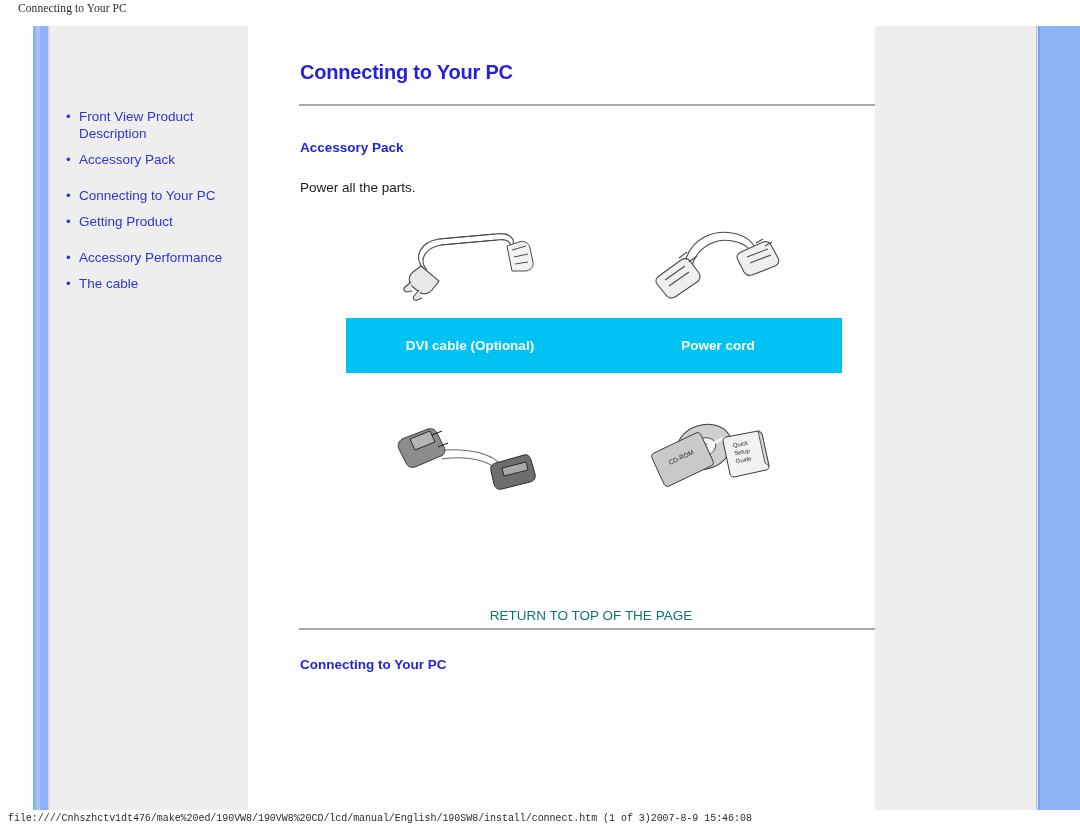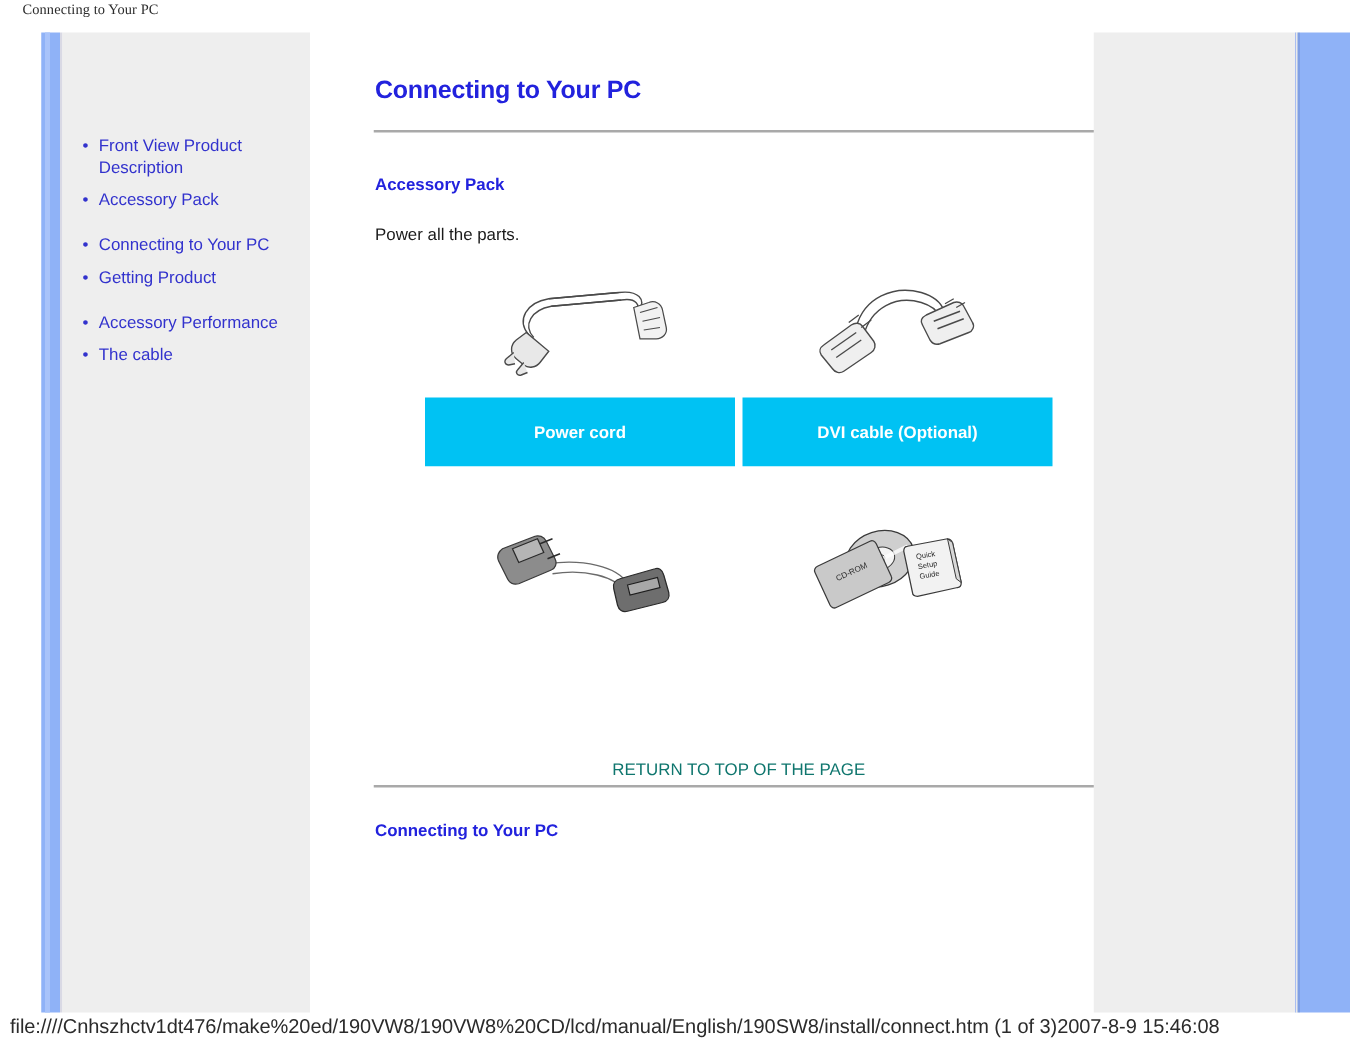"Power cord" div.acc-lbl { order: before "DVI cable (Optional)" -> after "DVI cable (Optional)" }
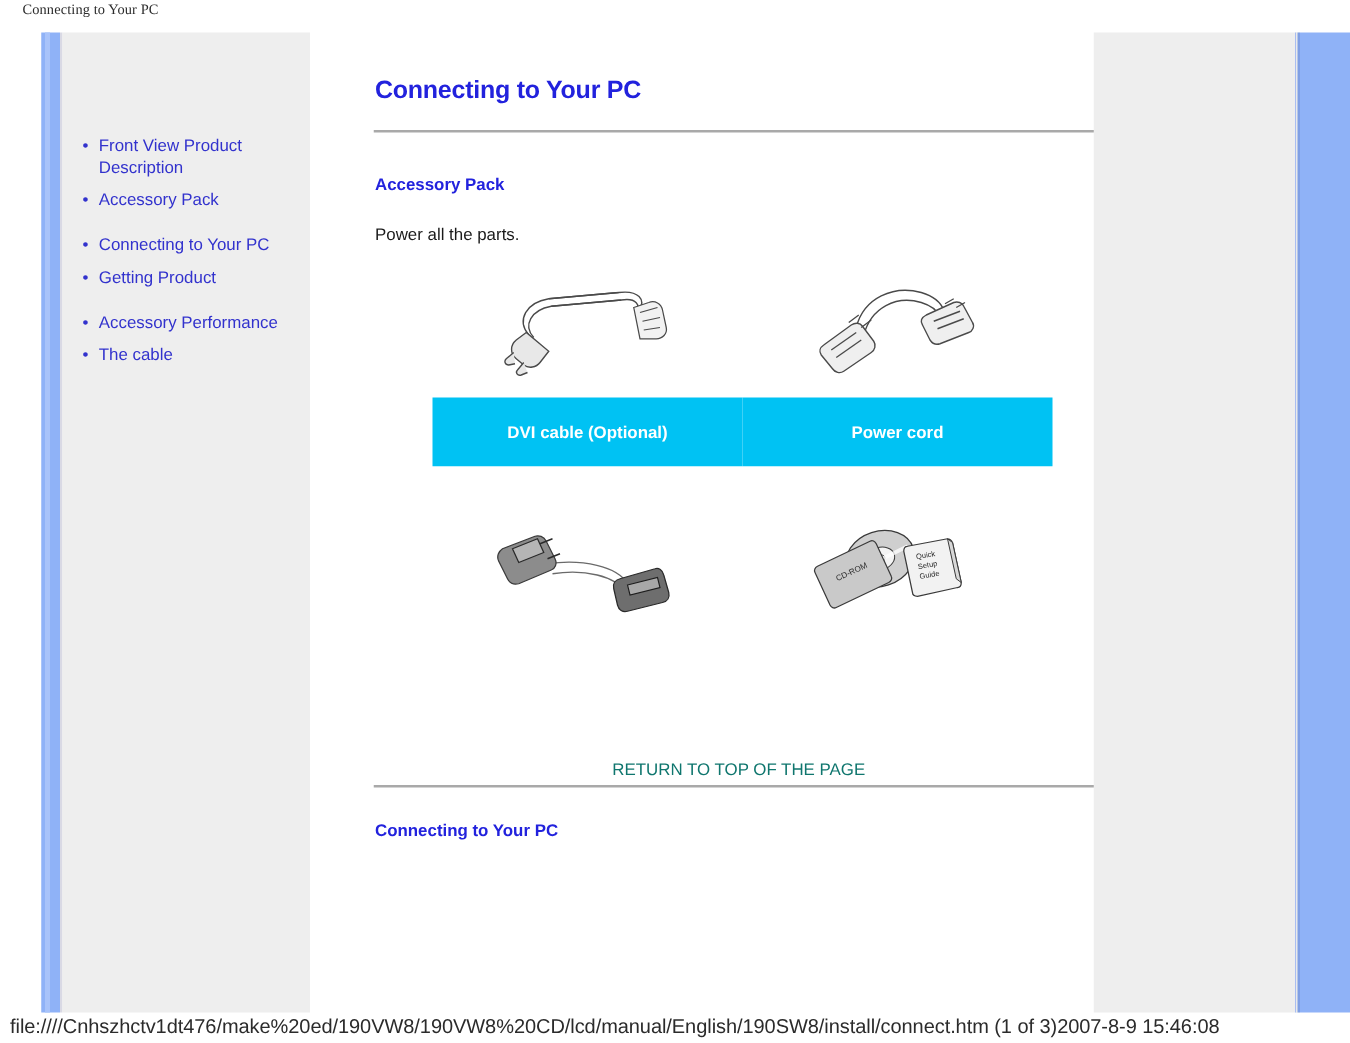"file:////Cnhszhctv1dt476/make%20ed/190VW" .print-footer { font-family: Liberation Sans, sans-serif -> Liberation Mono, monospace; font-size: 16px -> 10px }
